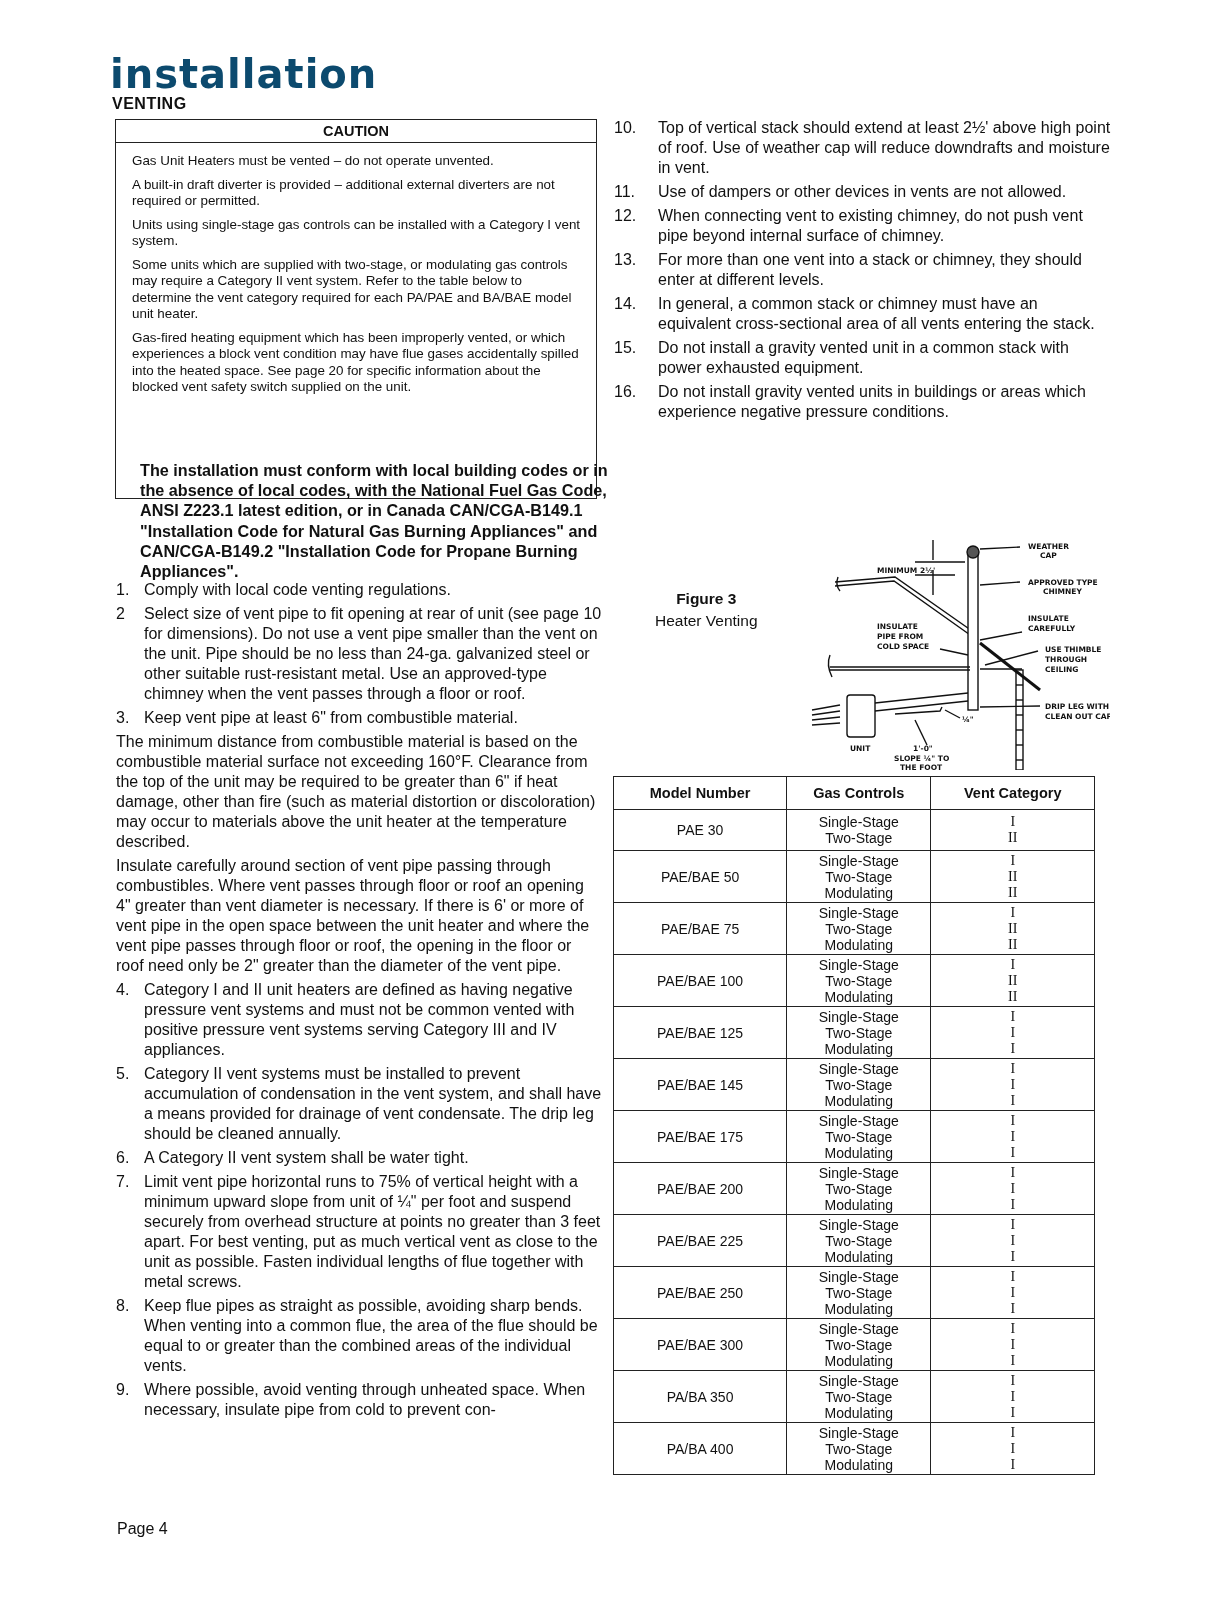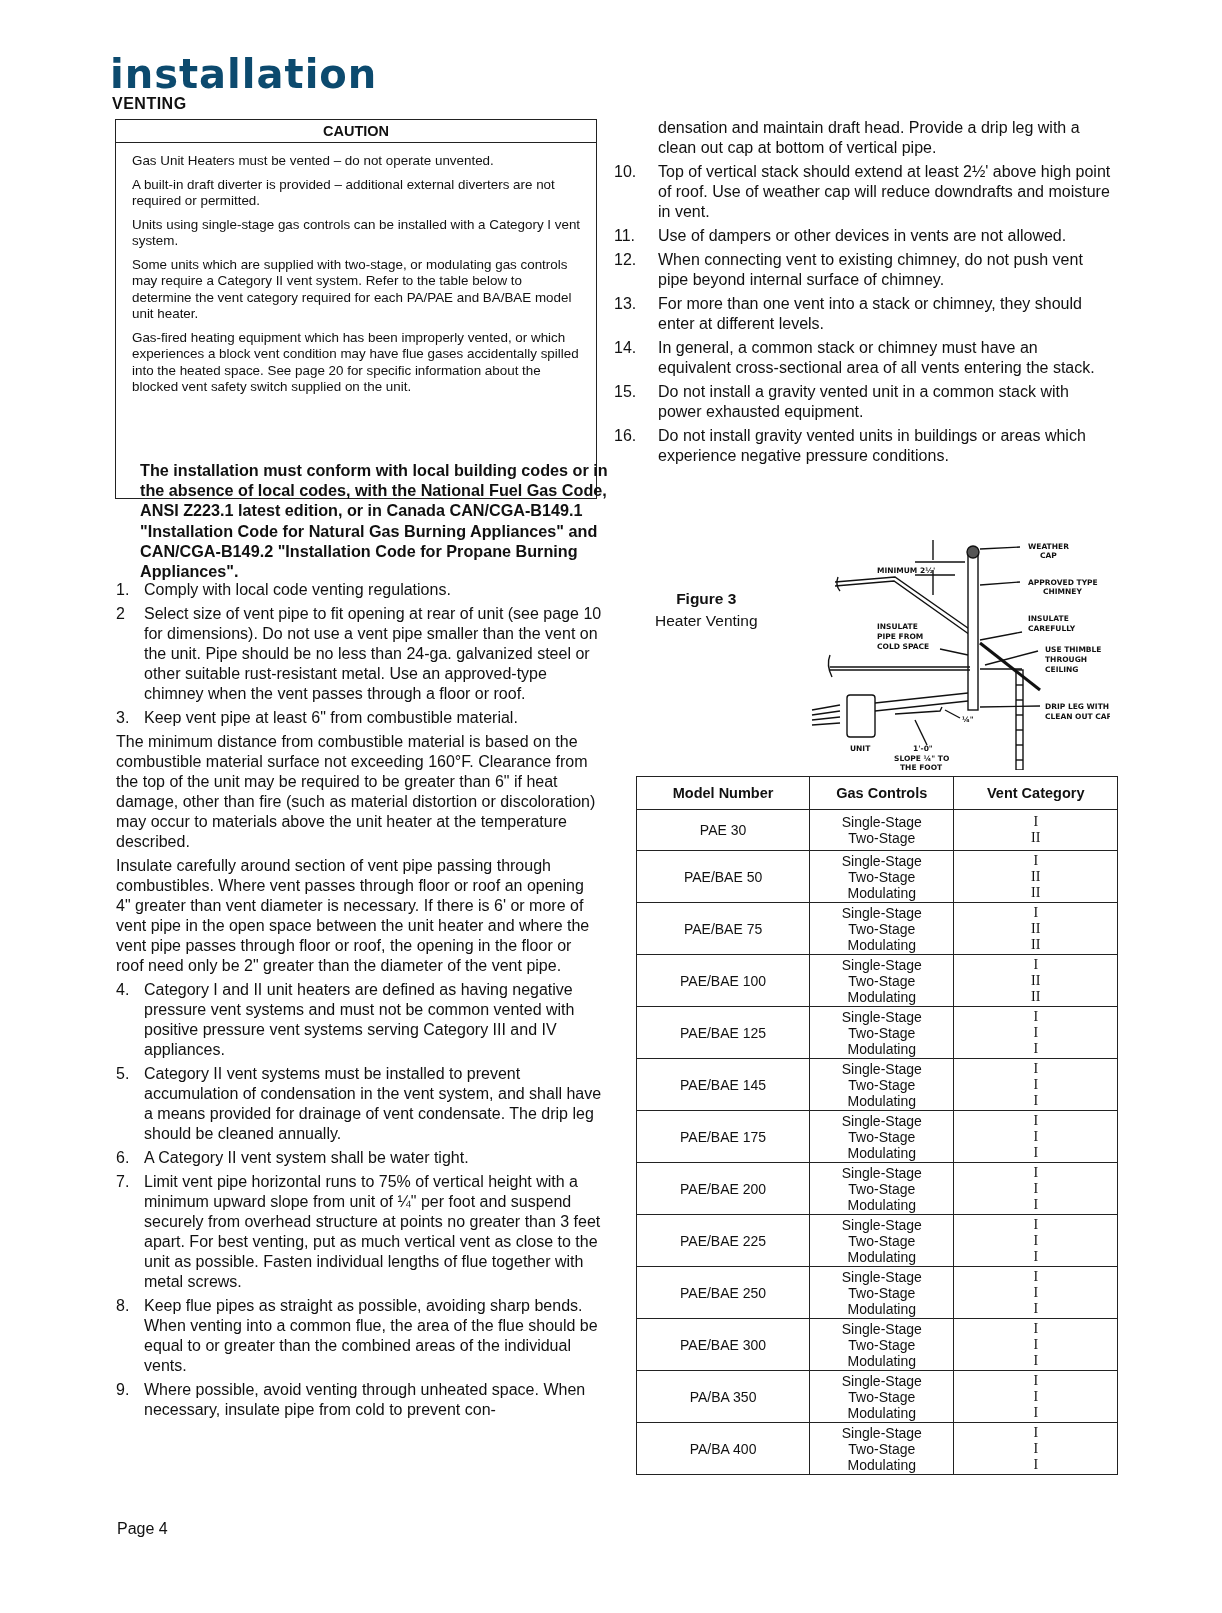"densation and maintain draft head." div.list-item { html: <div> <span></span> <span>densation and maintain draft head. Provide a drip leg with a clean out cap at bottom of vertical pipe.</span> </div> -> none }
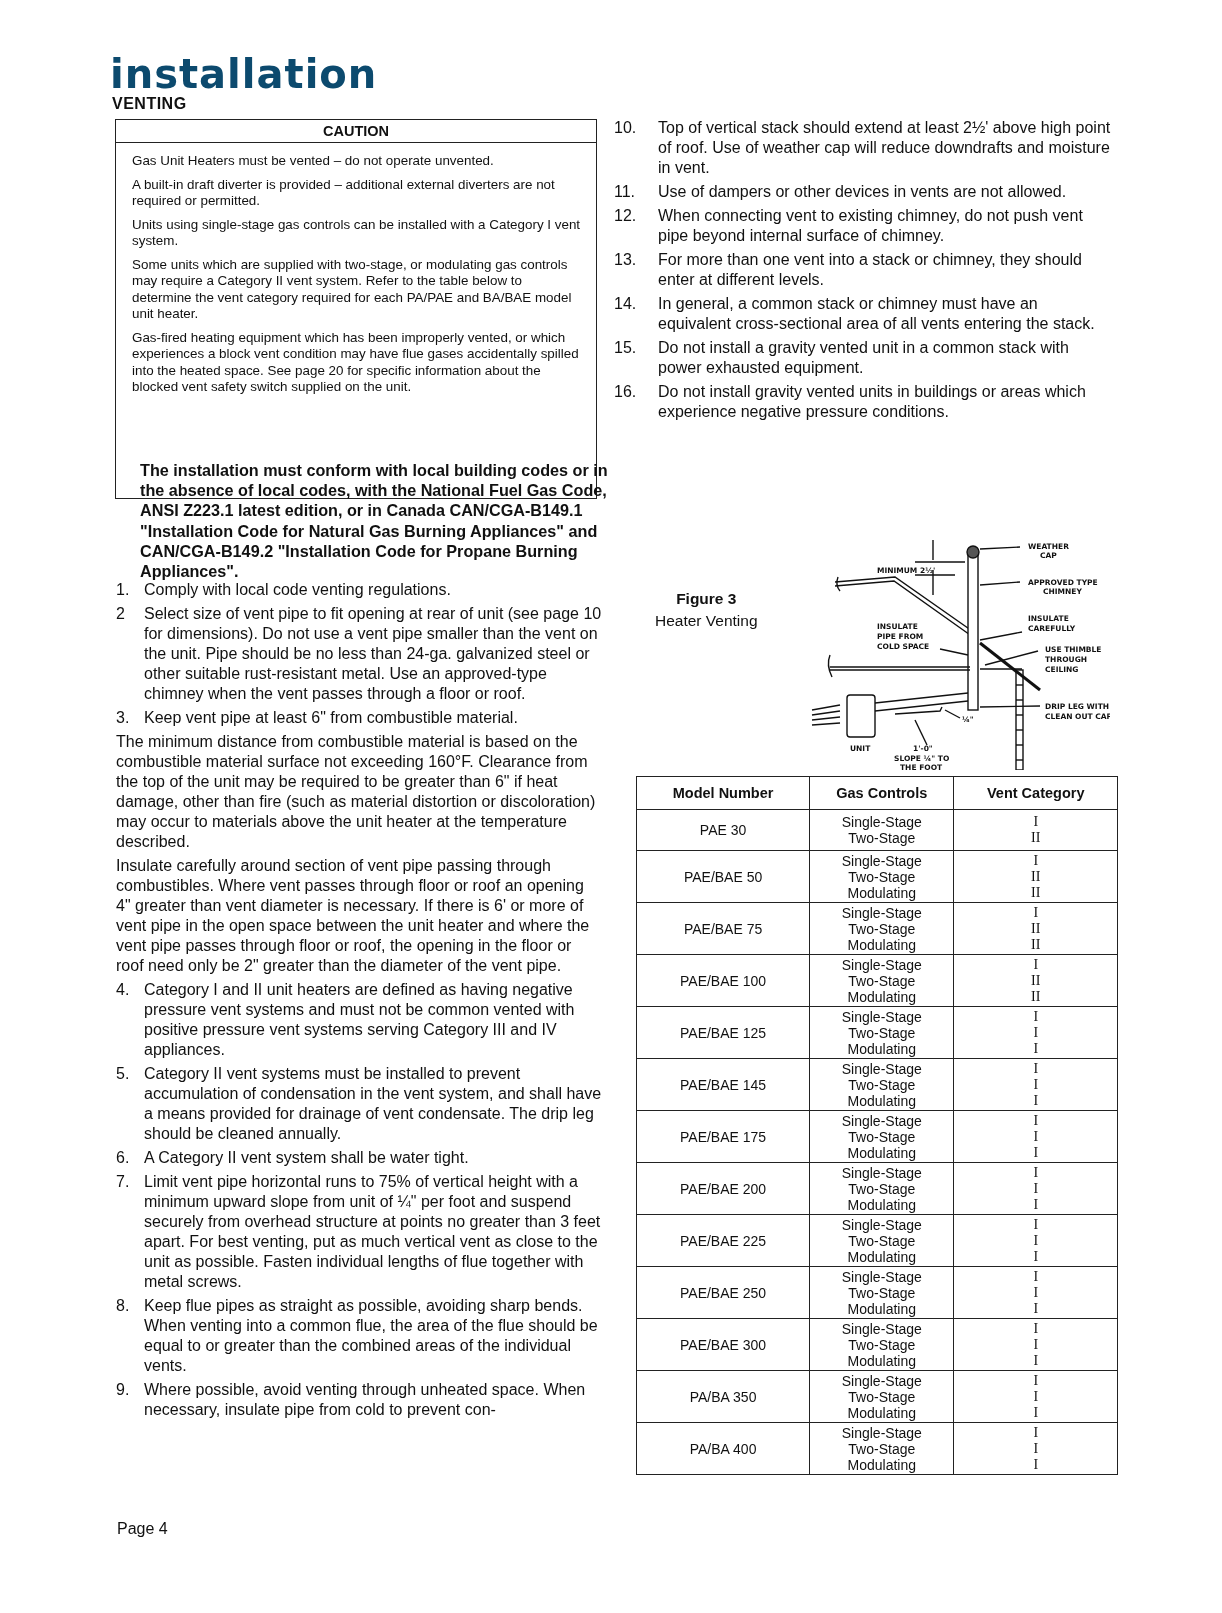"Model Number" table.vent { margin-left: 23px -> none }
